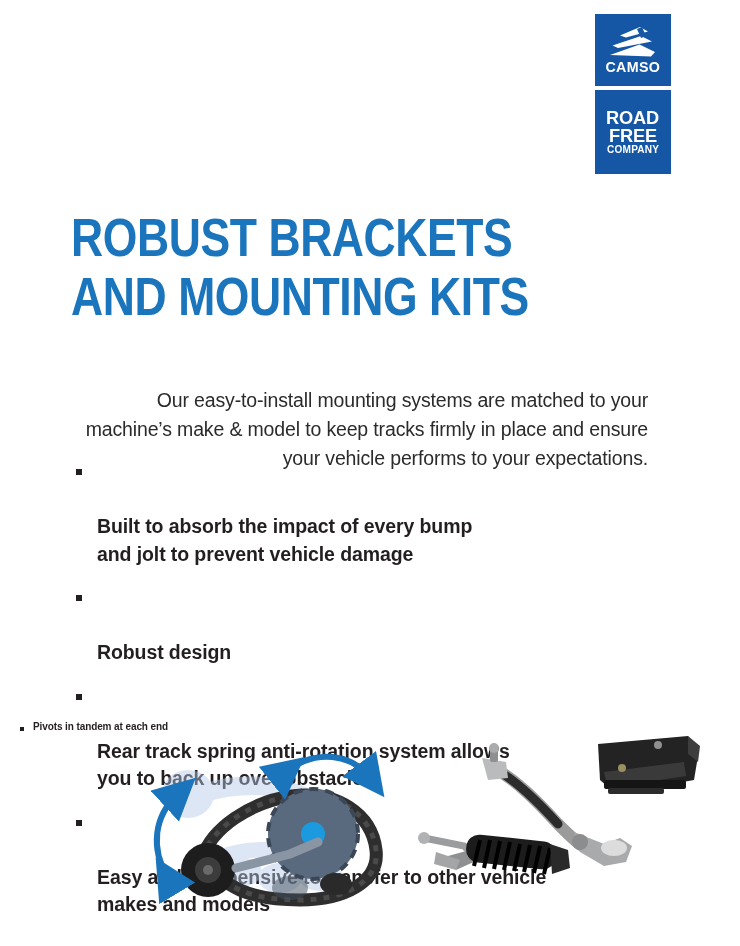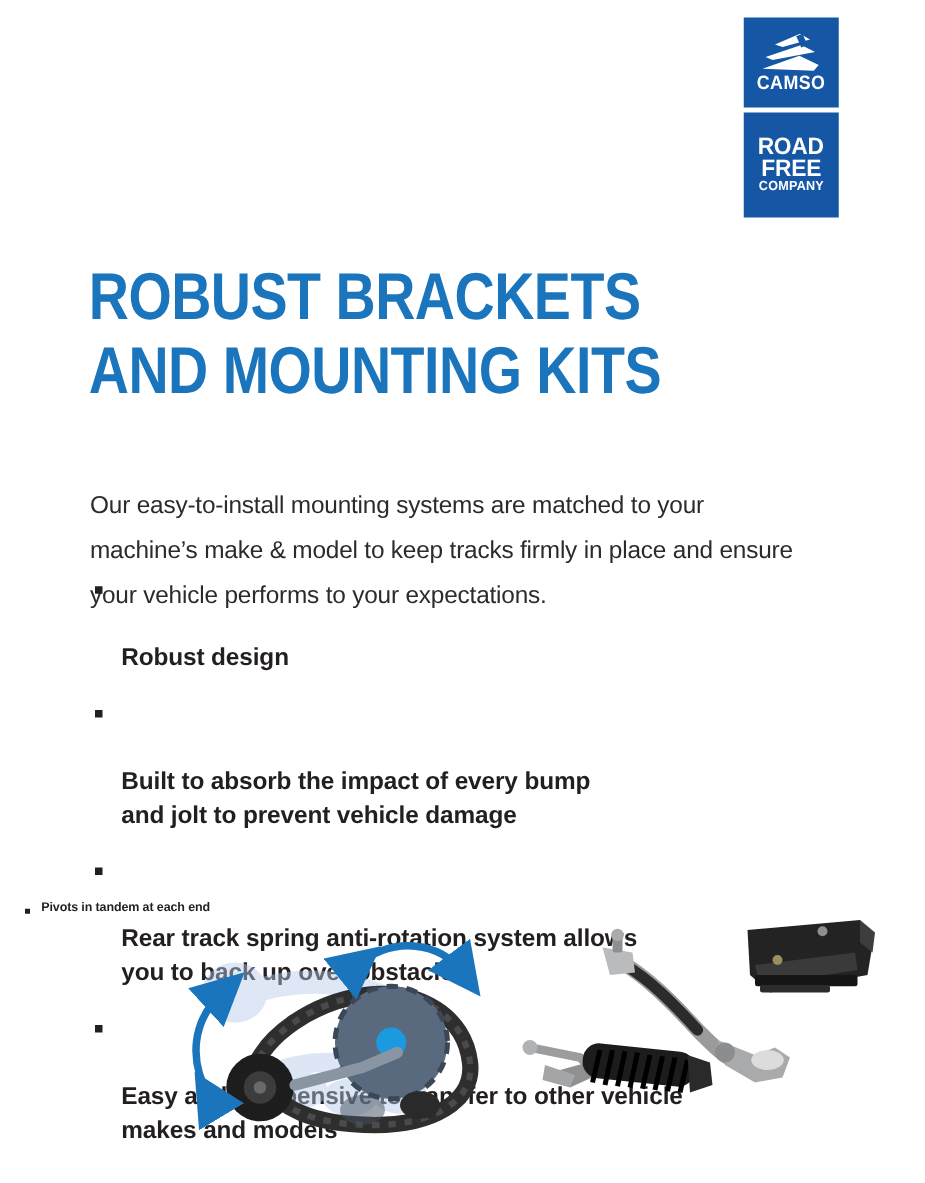"Our easy-to-install mounting systems are" .lede { line-height: 36px -> 29px; text-align: none -> right }
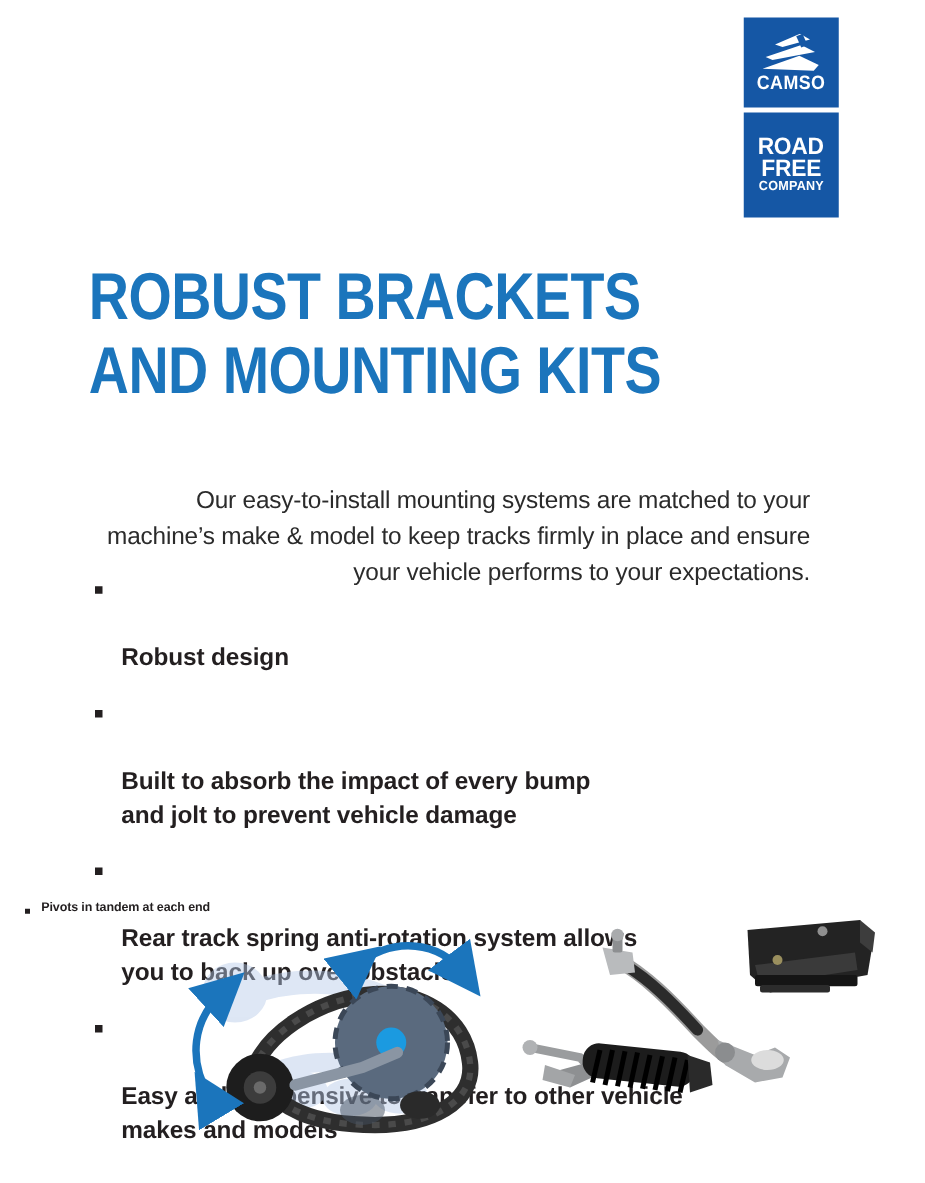"Robust design" li { order: before "Built to absorb the impact" -> after "Built to absorb the impact" }
